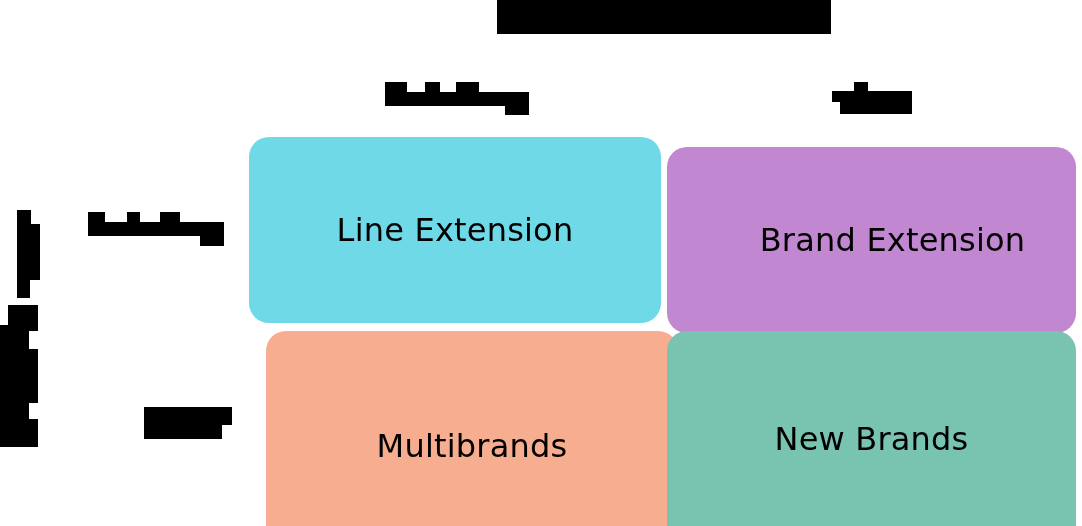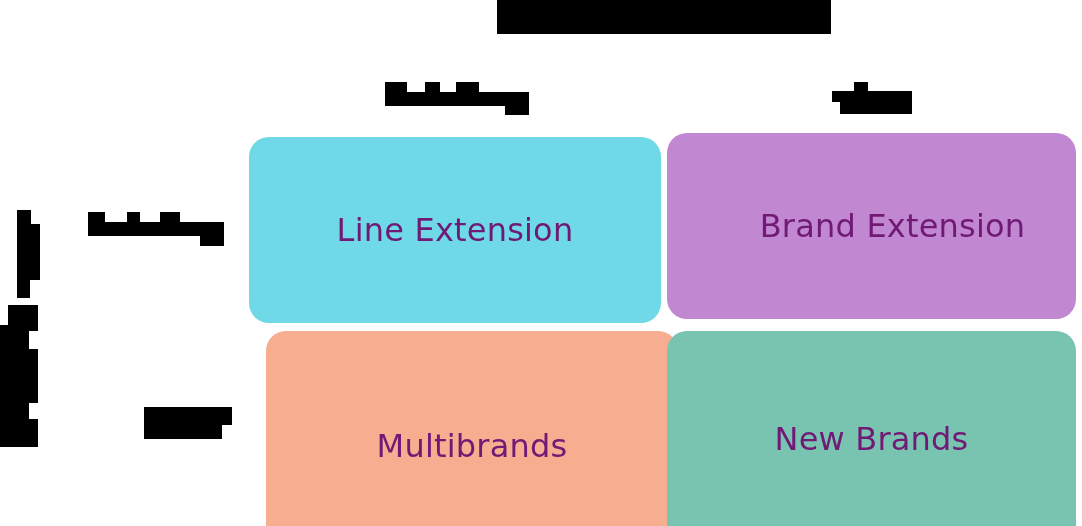"Line Extension" .cell-label { color: #701a75 -> #000000 }
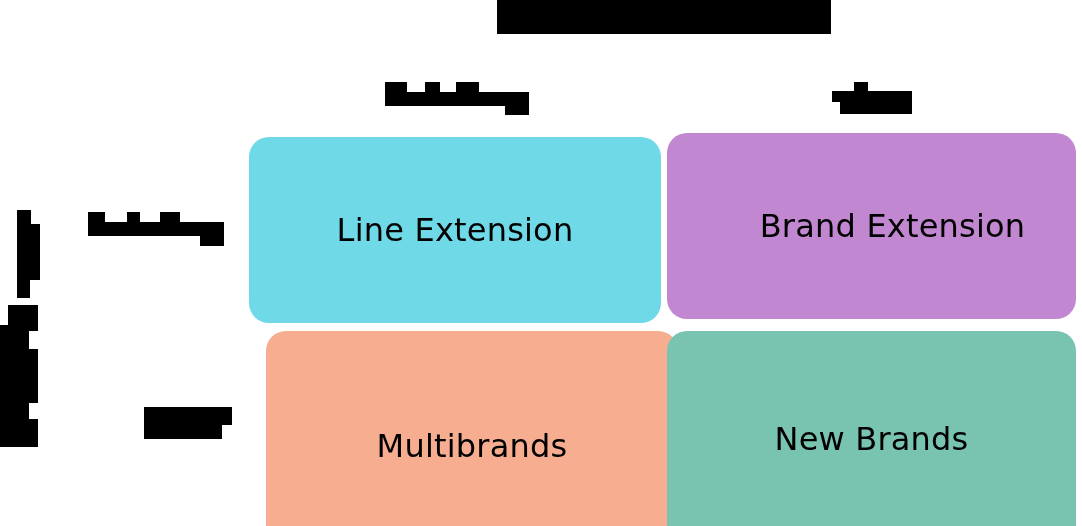"Brand Extension" #cell-brand-extension { top: 133px -> 147px }
